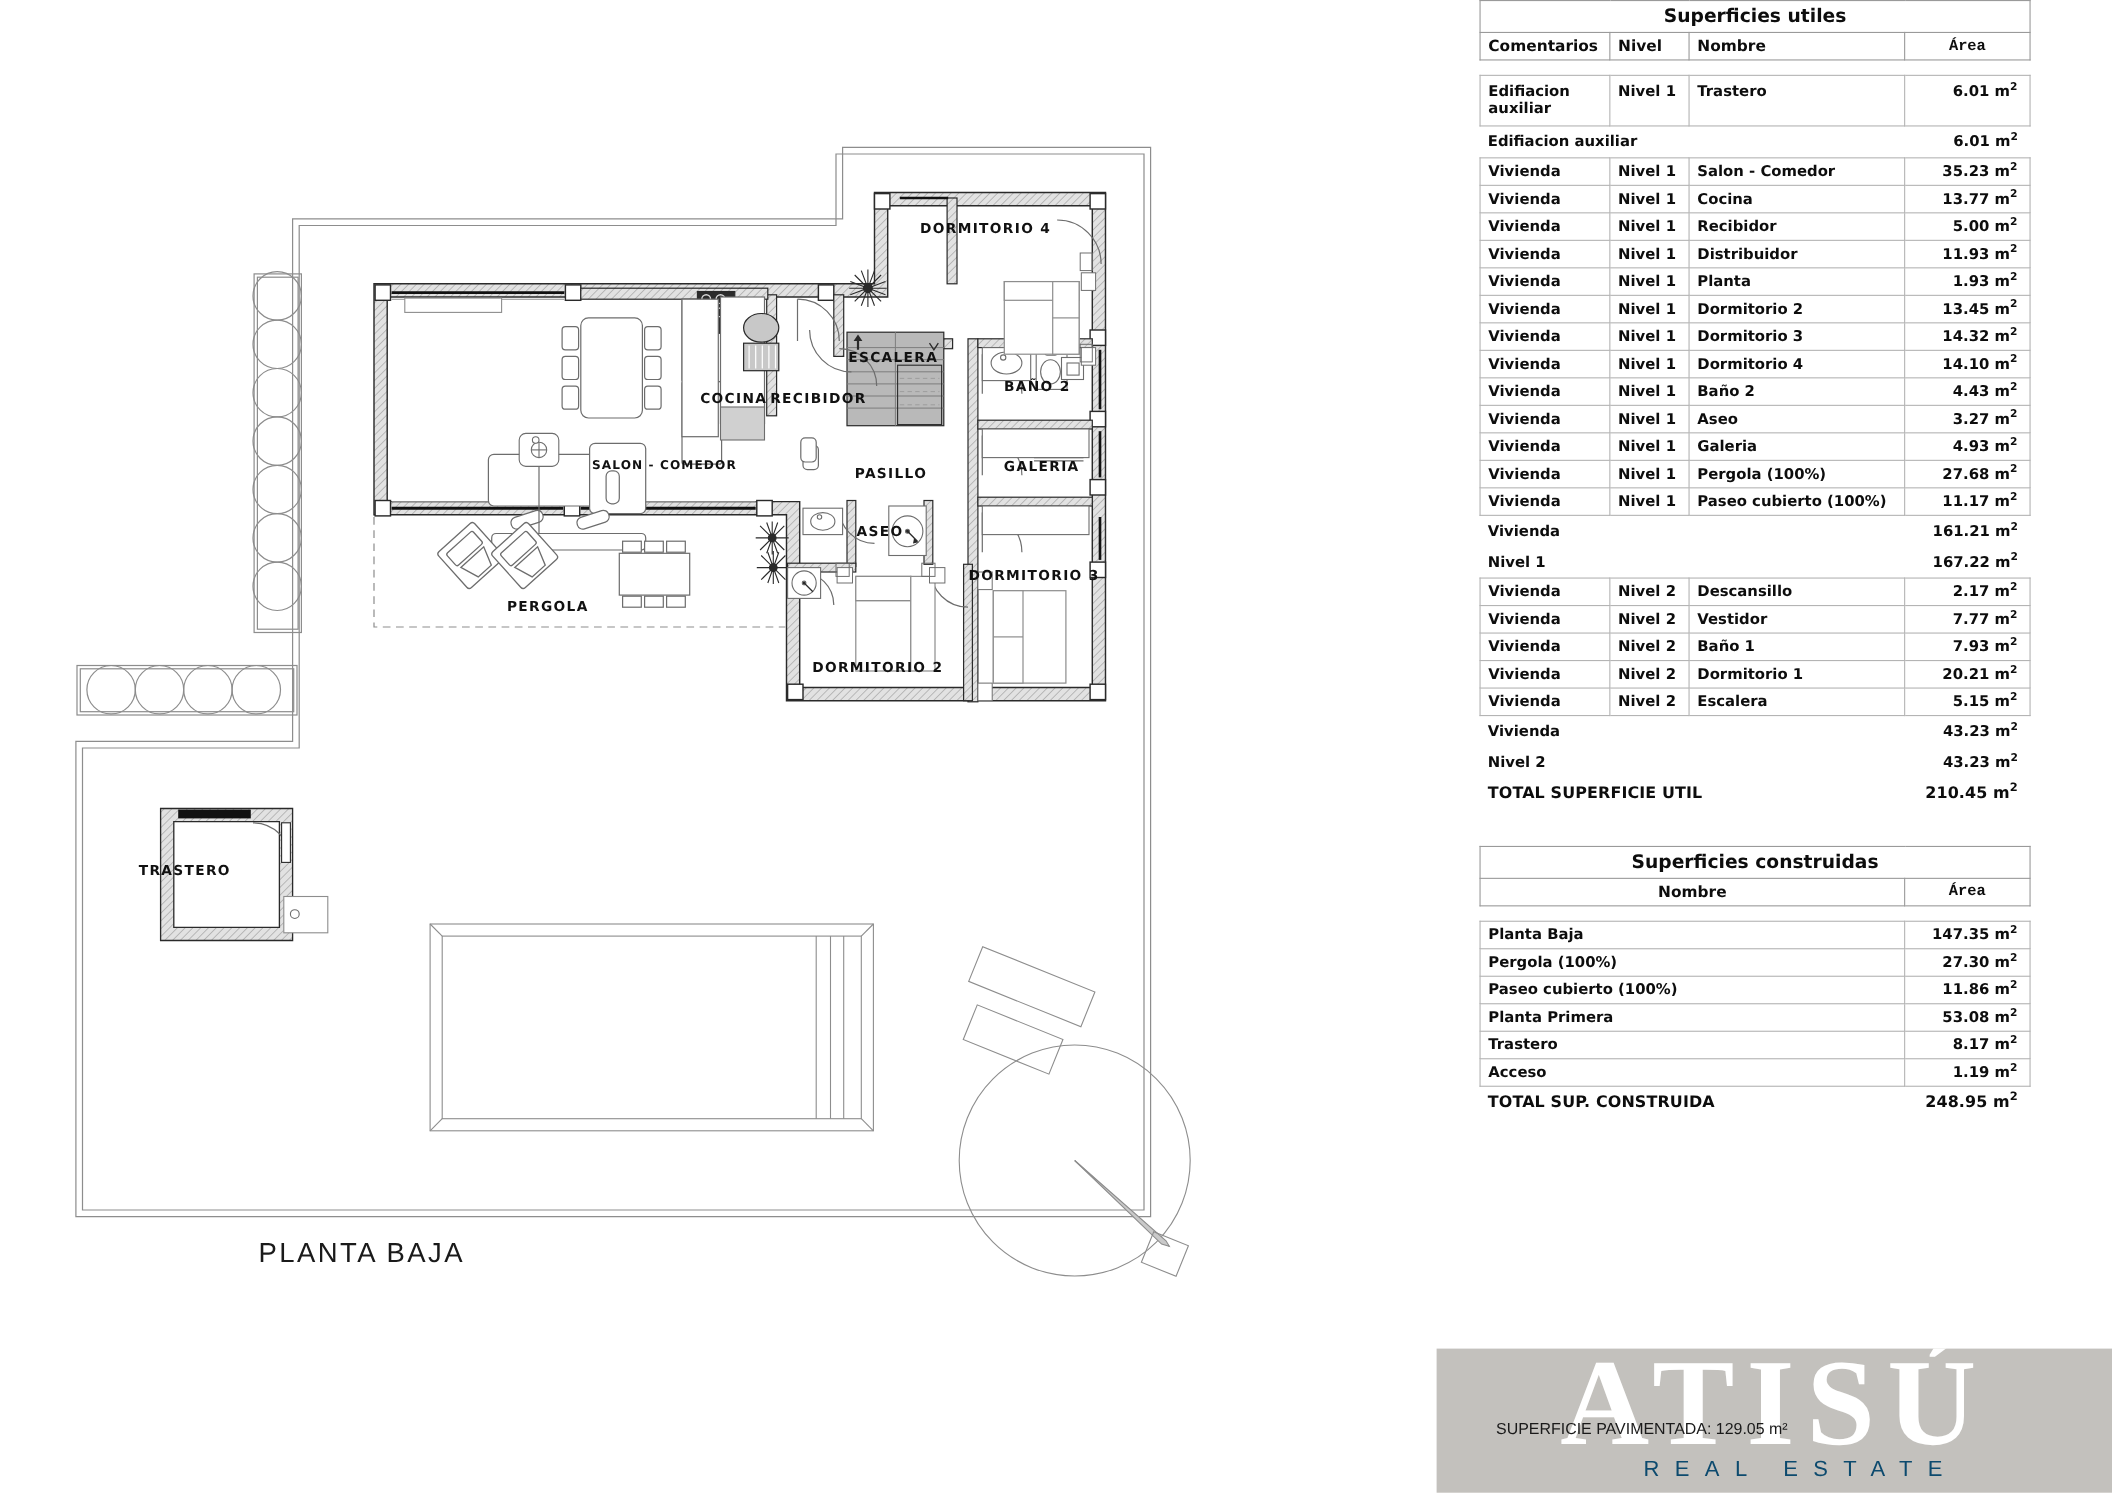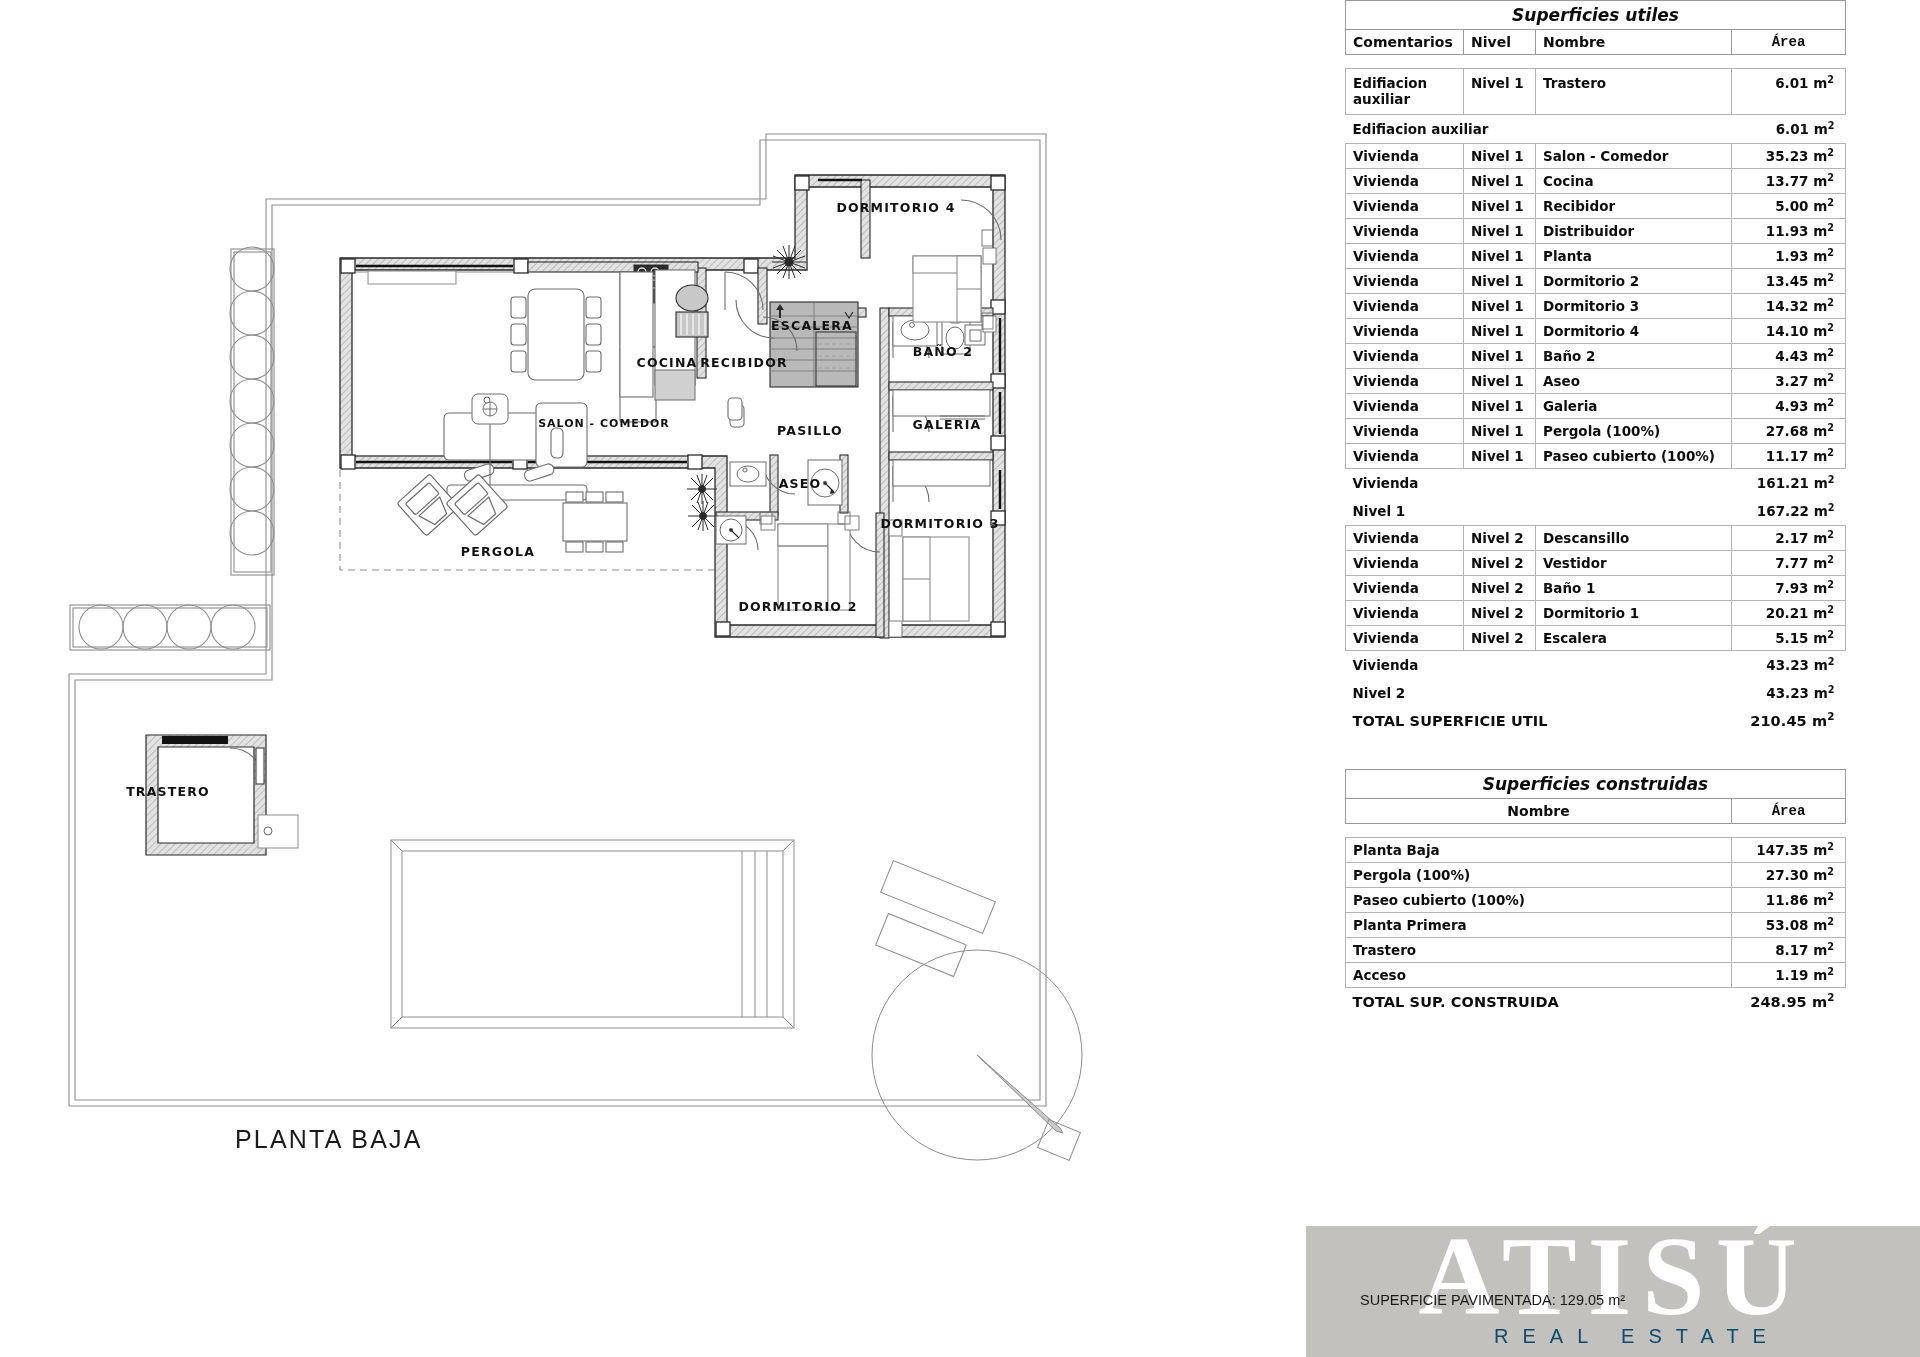"Superficies utiles" .tbl-title-row td { font-style: italic -> none }
